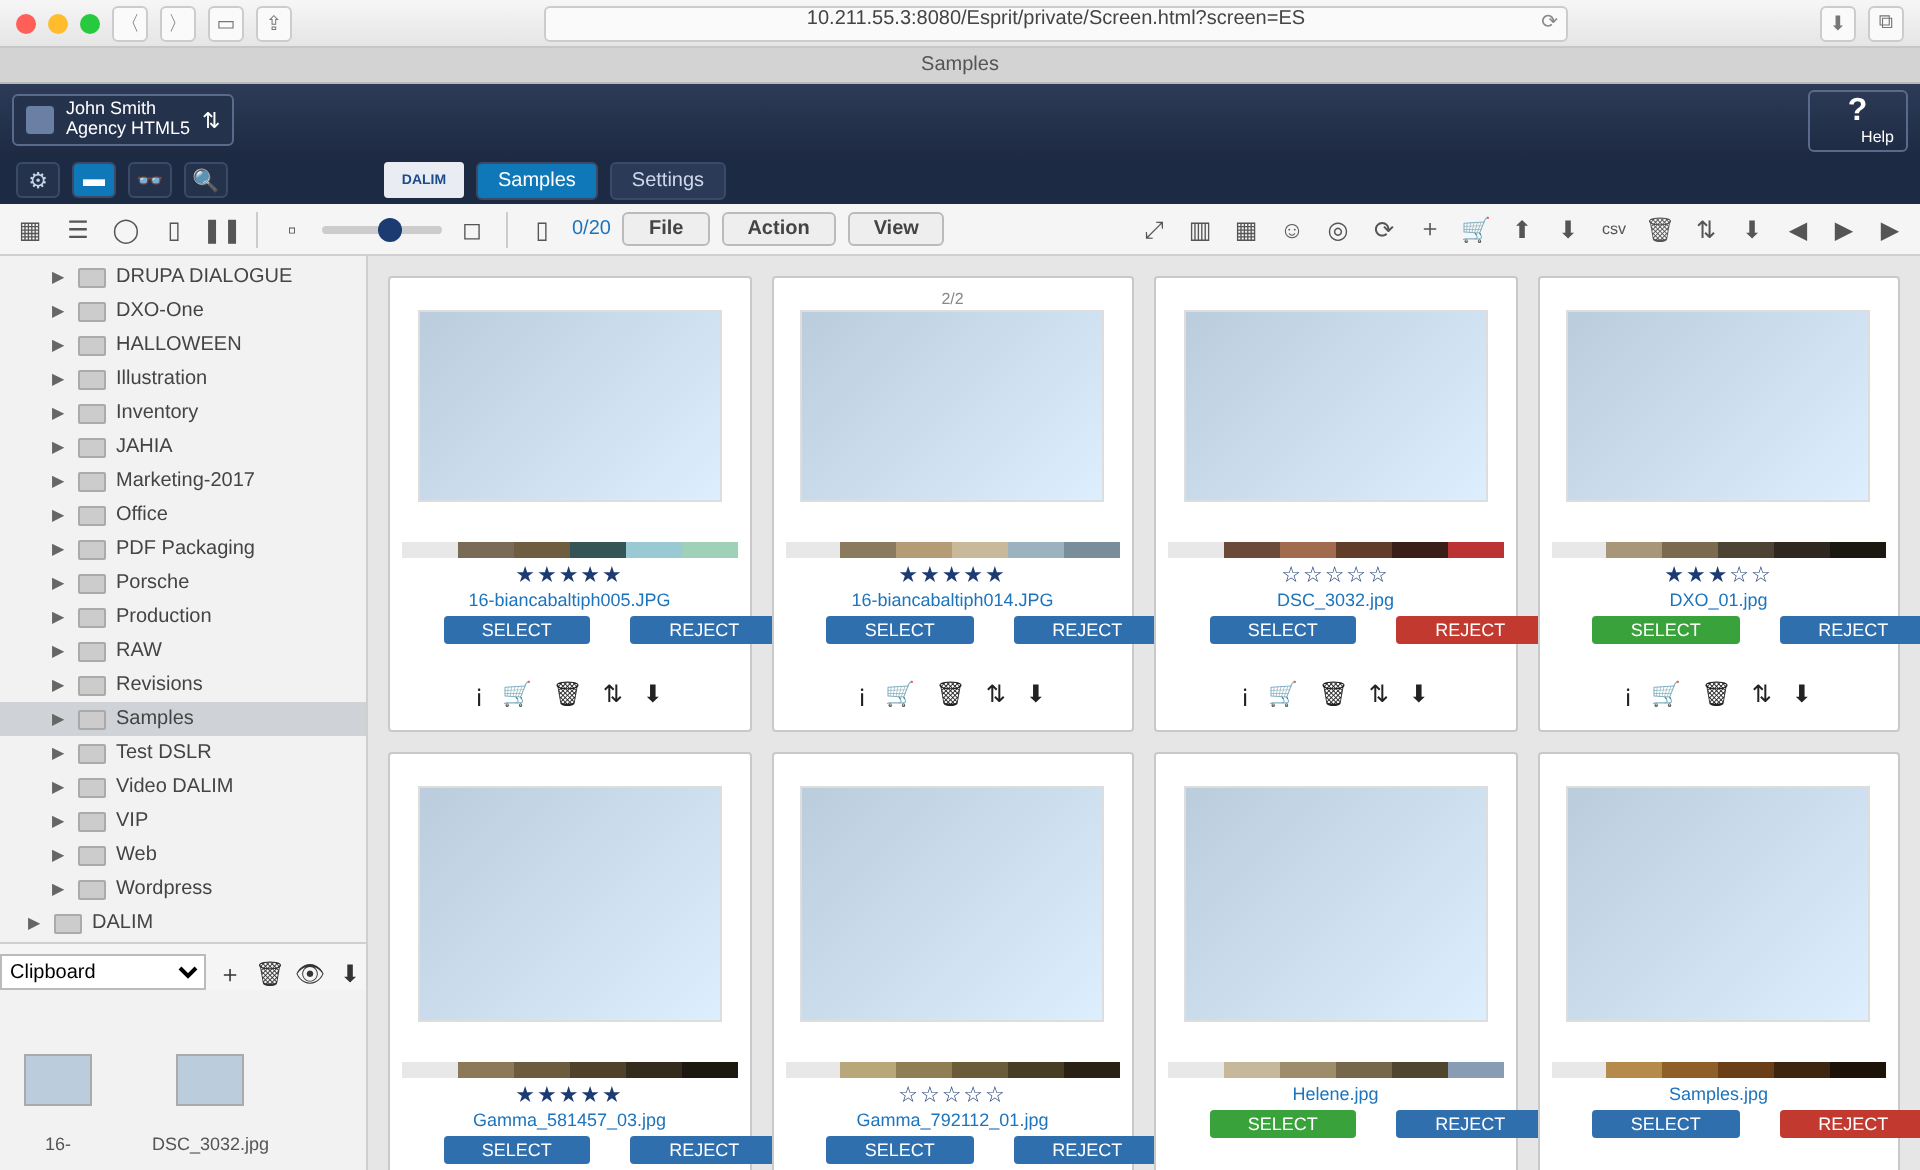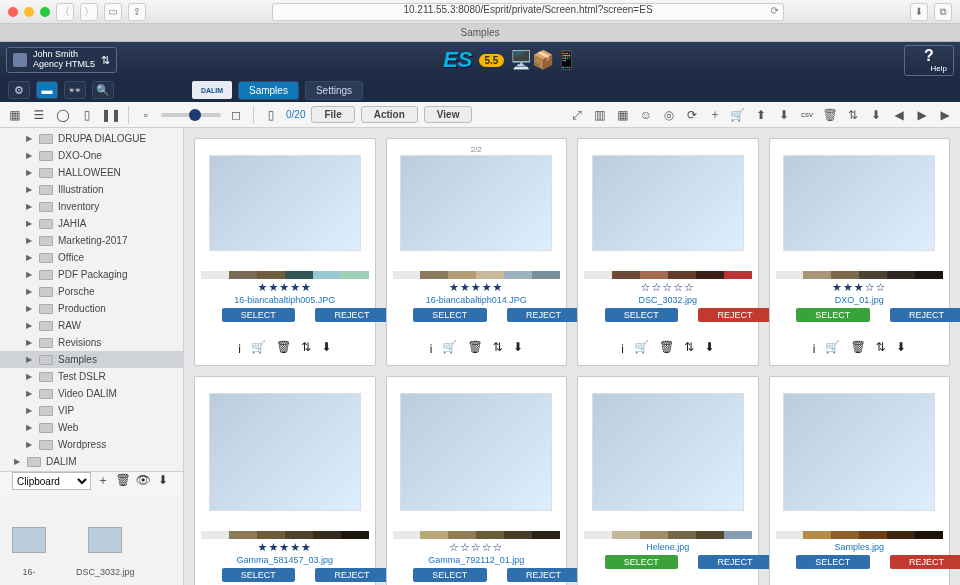"ES" div.logo { html: <div> <span>ES</span> <span>5.5</span> <span>🖥️📦📱</span> </div> -> none }
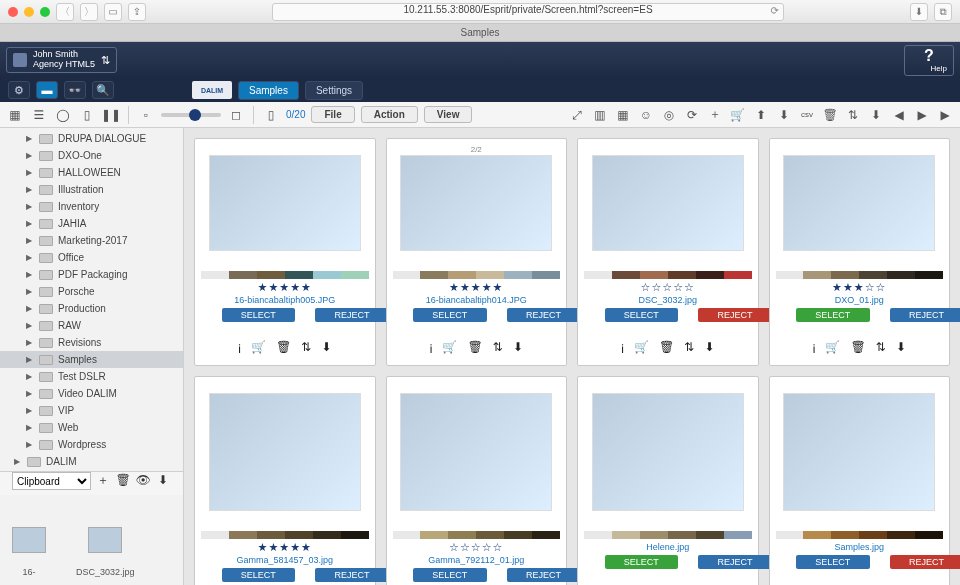"Clipboard" .clipbar { align-items: flex-start -> flex-end; padding: 0 12px -> 0 0 }
